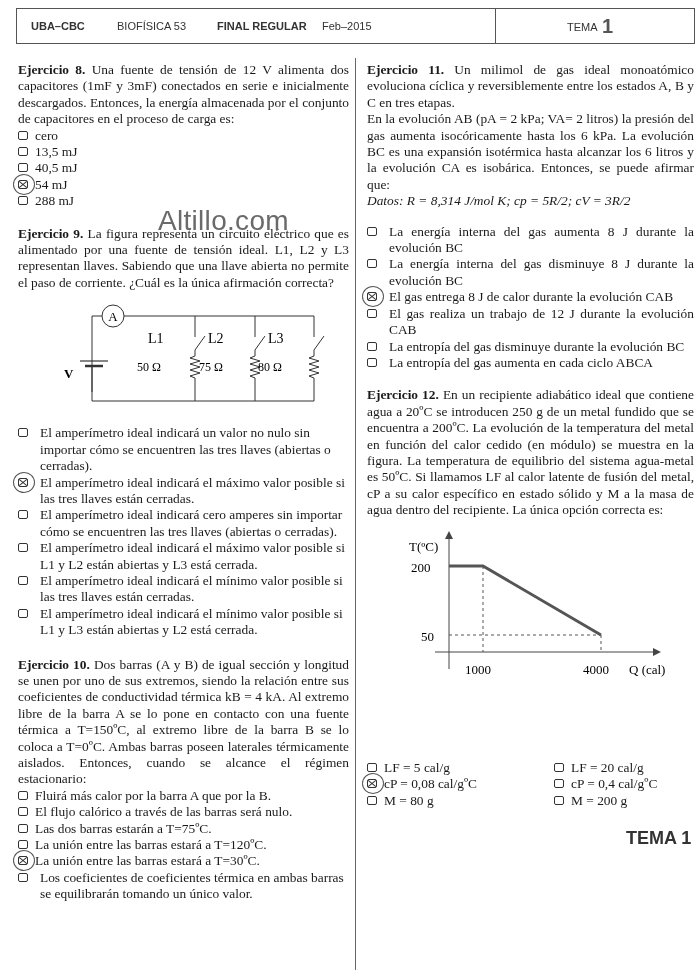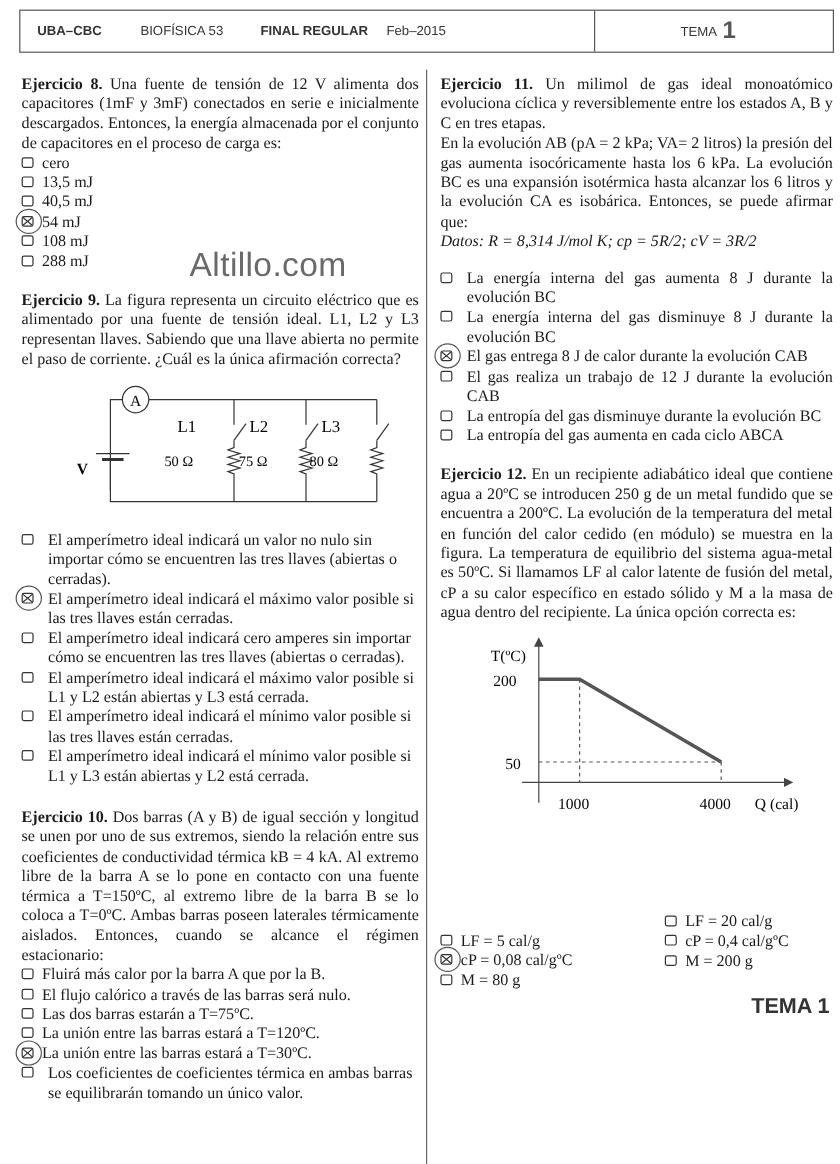"108 mJ" div.opt { html: <div><span></span><span>108 mJ</span></div> -> none }
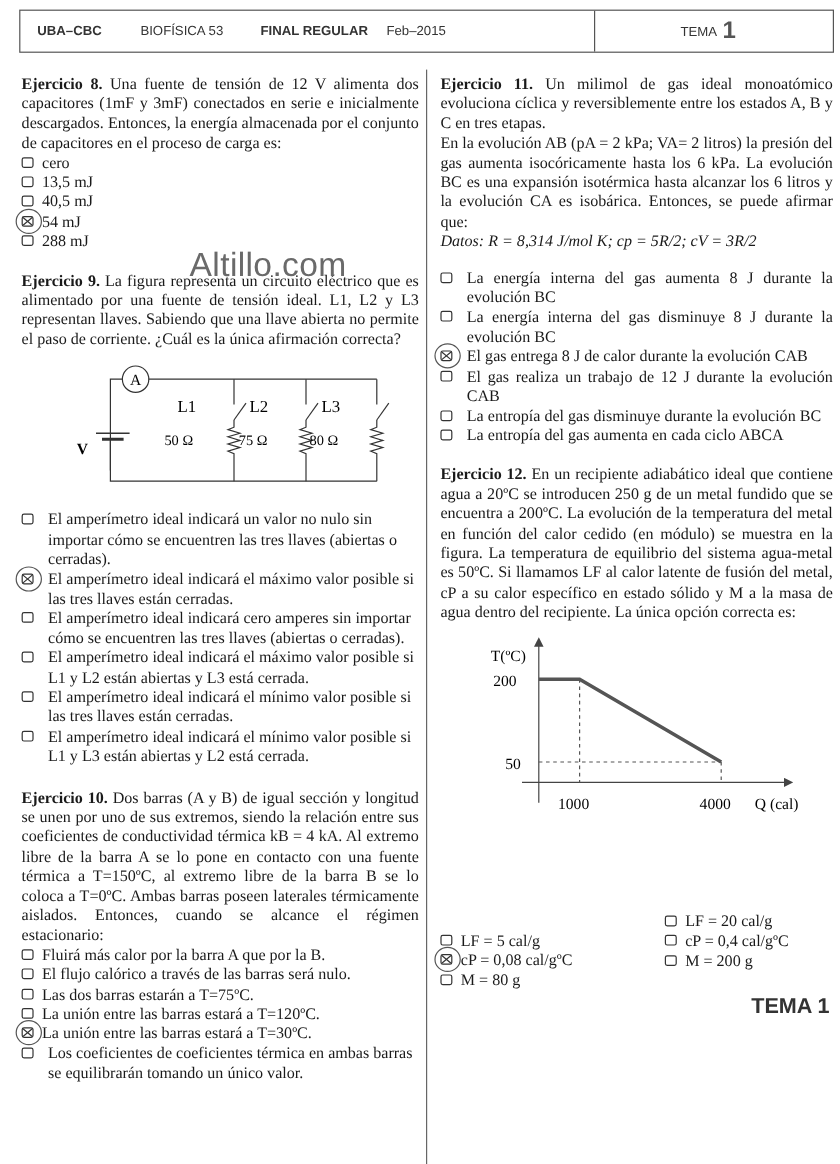"LF = 5 cal/g" .grid2 .c1 { top: 16px -> 0 }
